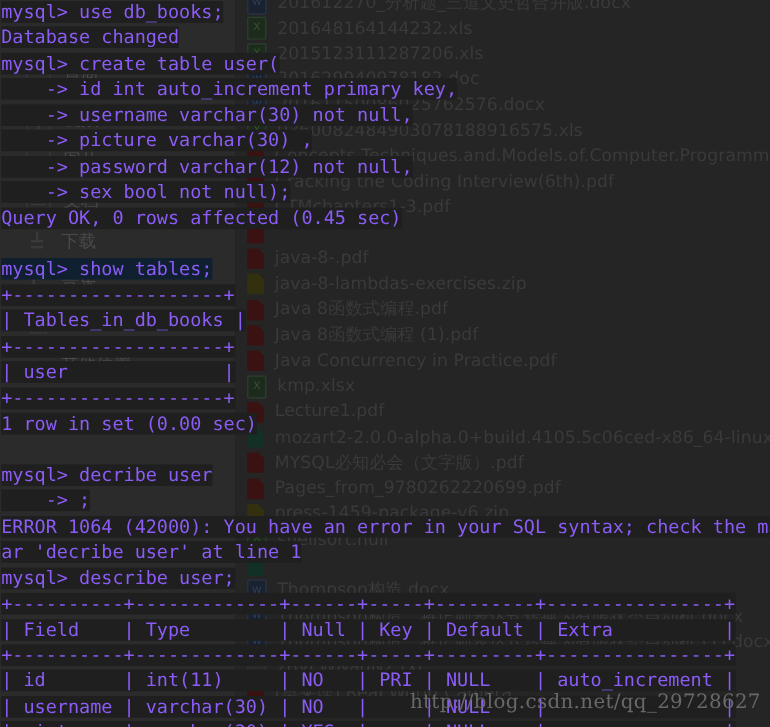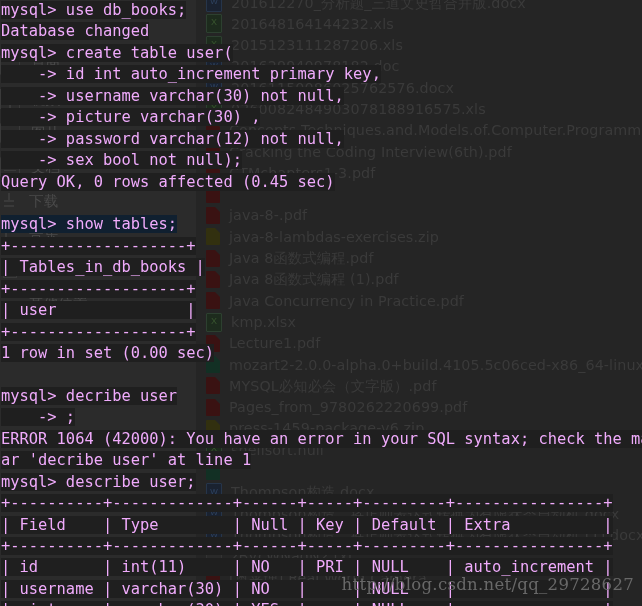"mysql> use db_books;" #terminal { color: #f0abfc -> #8b5cf6 }
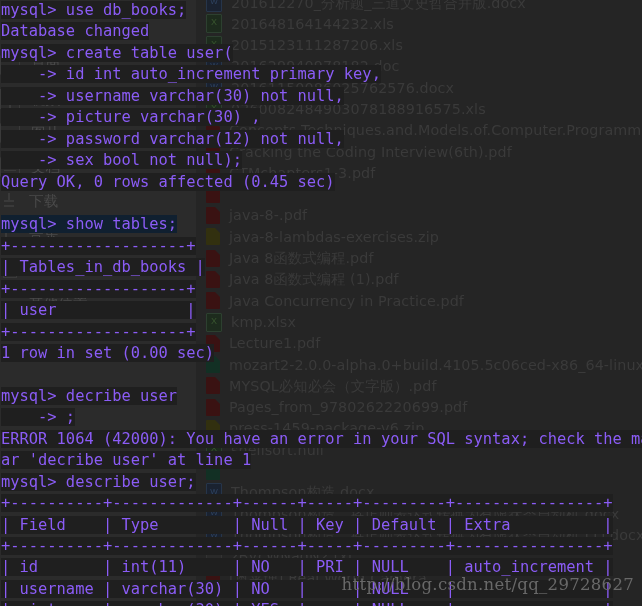"下载" .fm-side-item { padding-left: none -> 22px }
